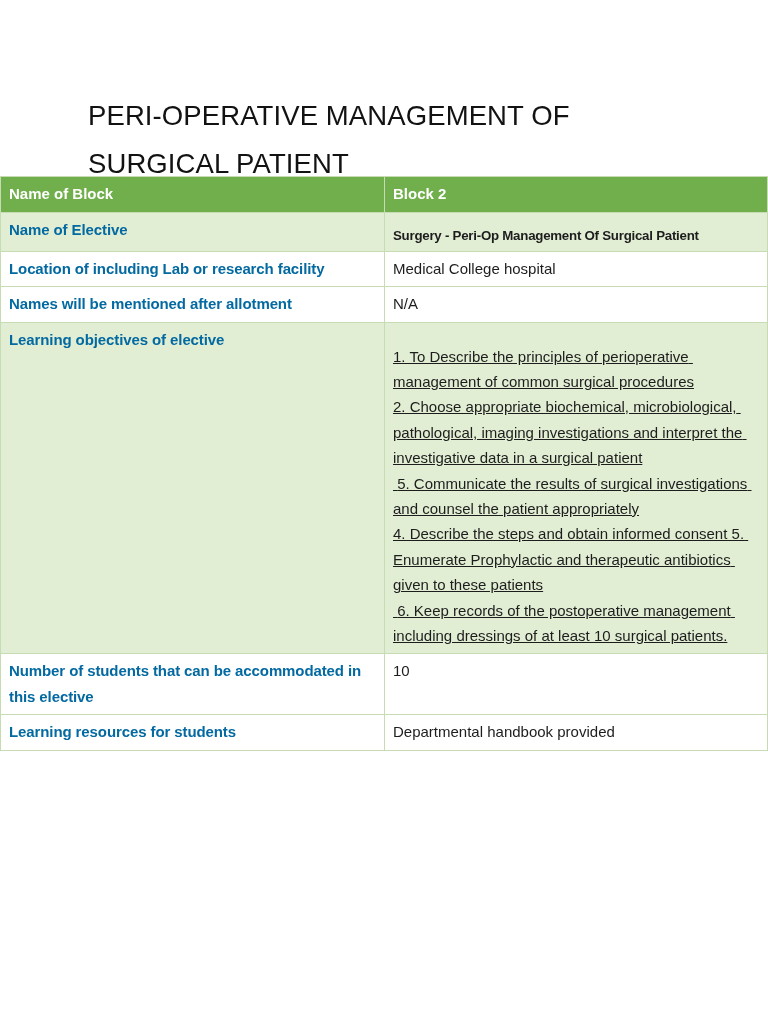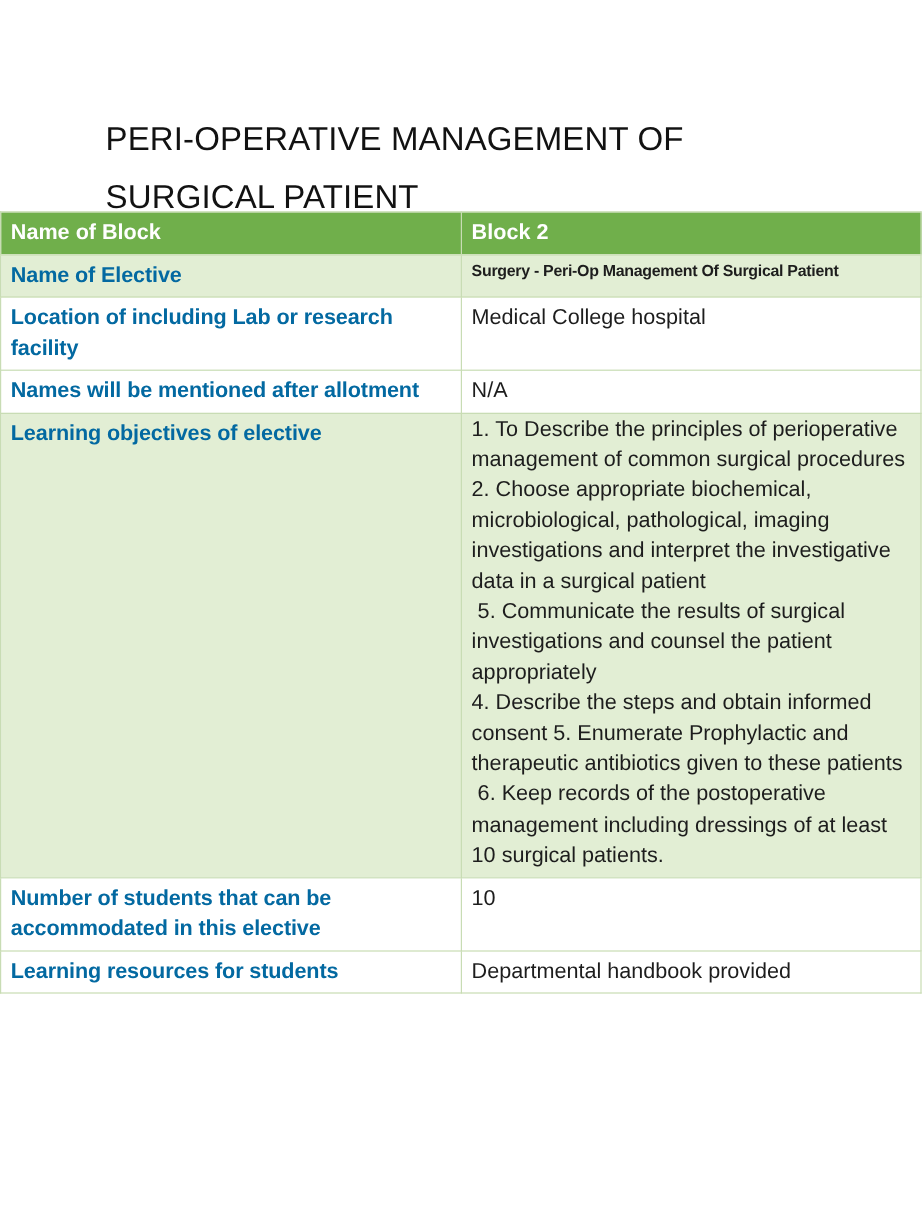"Name of Block" .elective-table td, .elective-table th { font-size: 18px -> 15px }
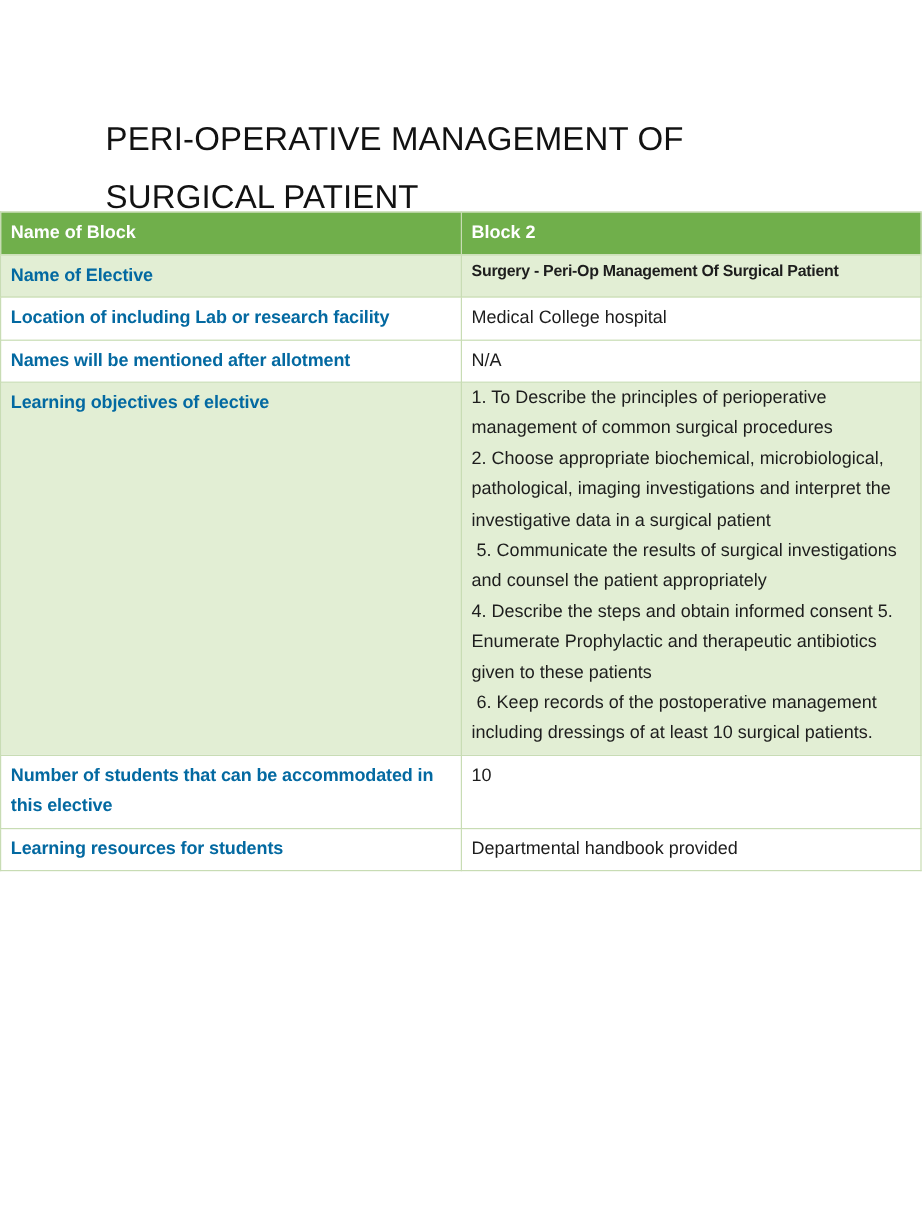"Surgery - Peri-Op Management Of" td.value.compact { padding-top: 3px -> 13px }
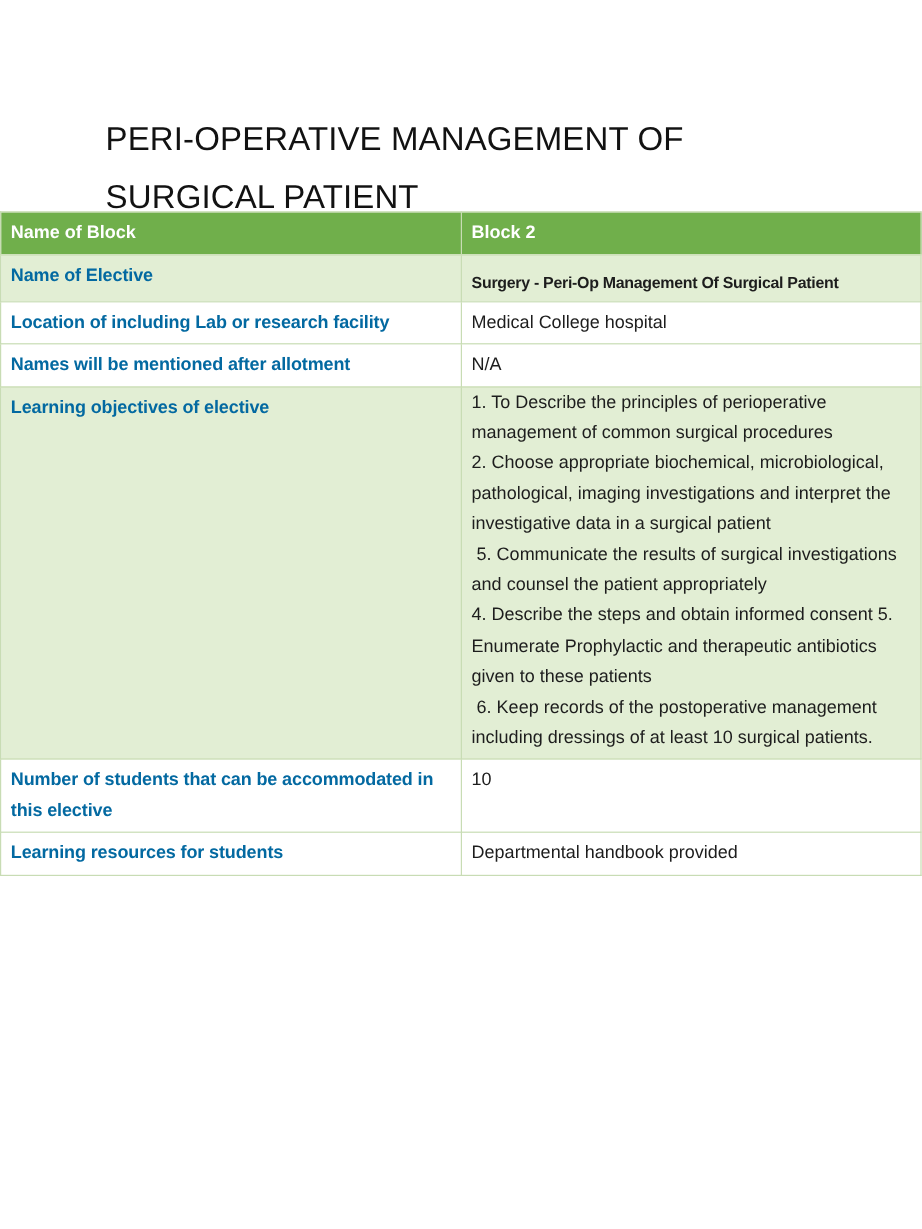"1. To Describe the principles" td.objectives { padding-top: 0 -> 21px; text-decoration: none -> underline }
